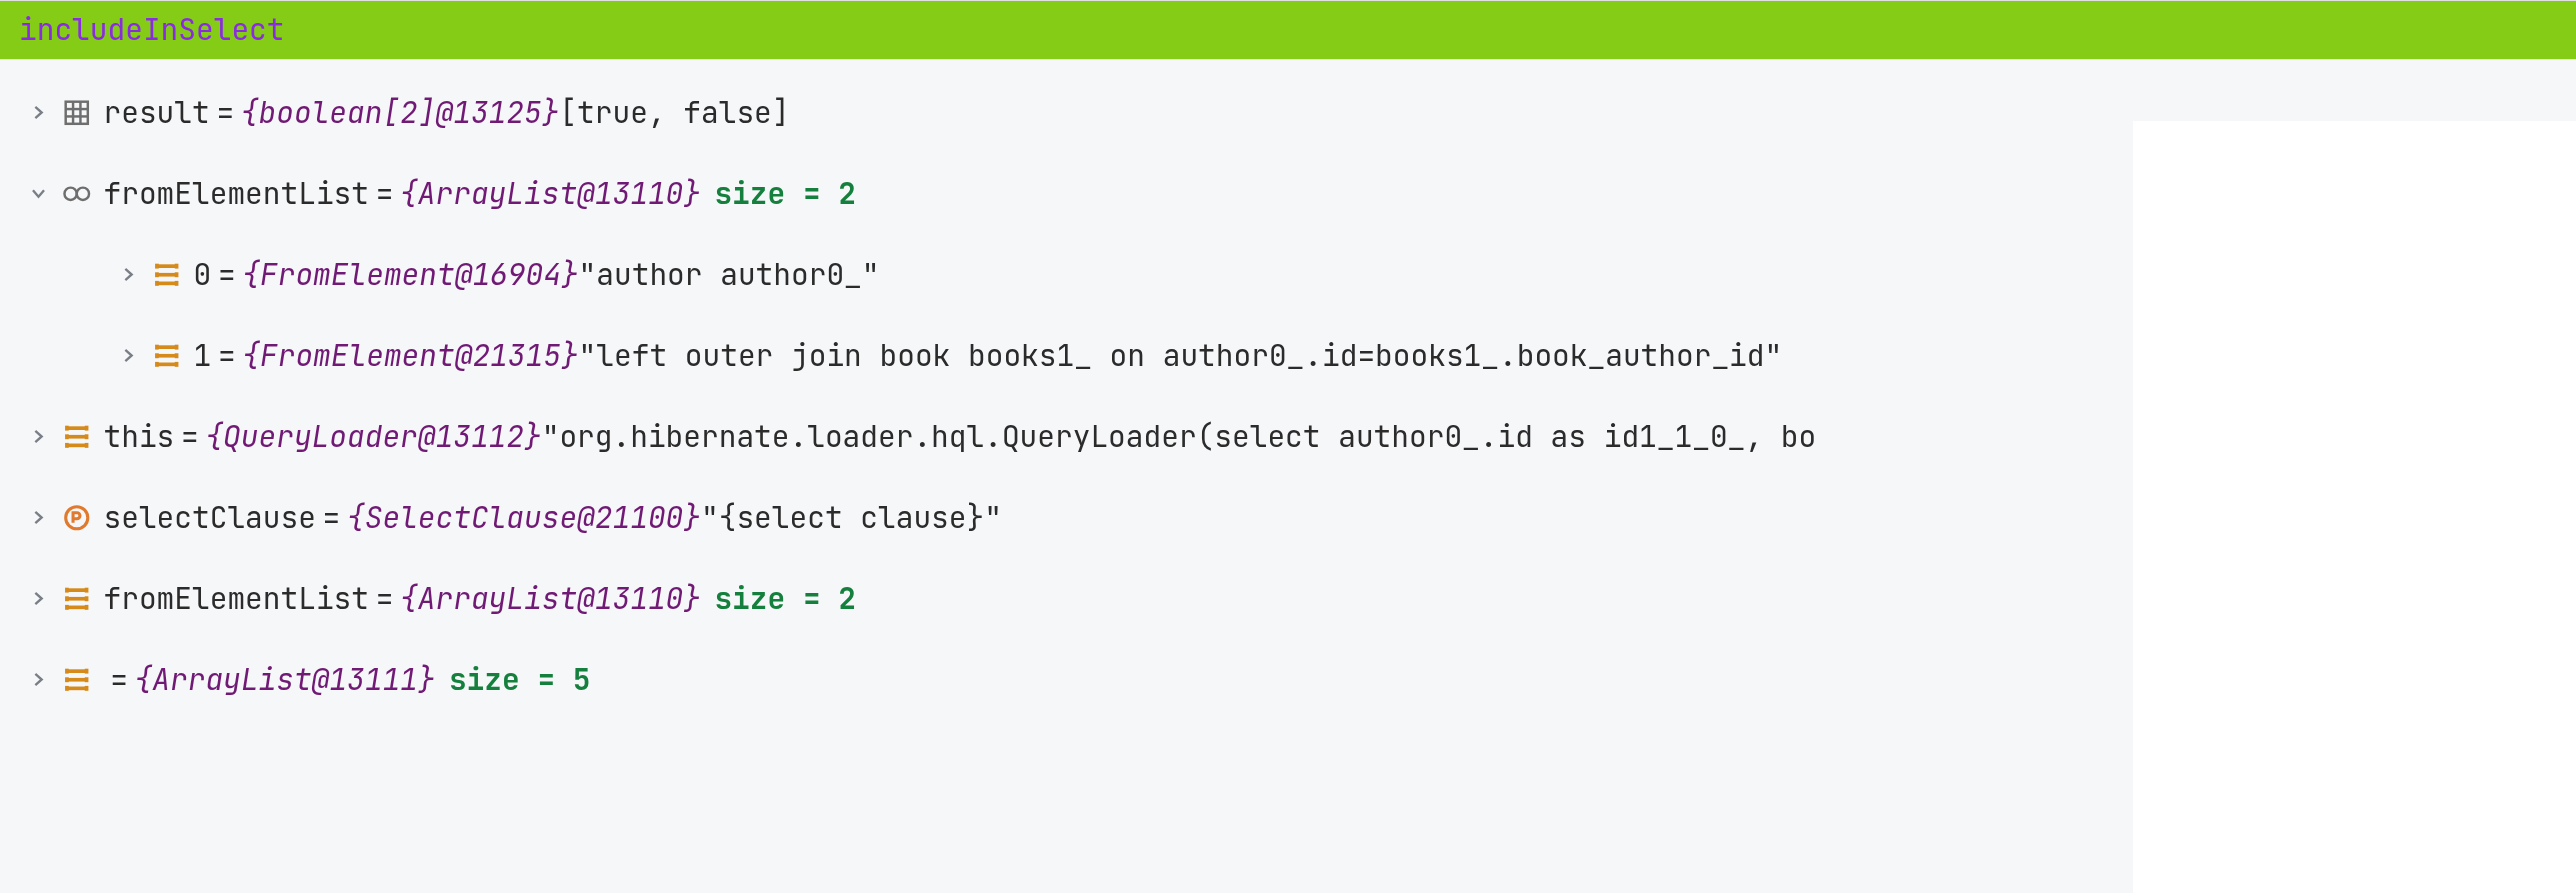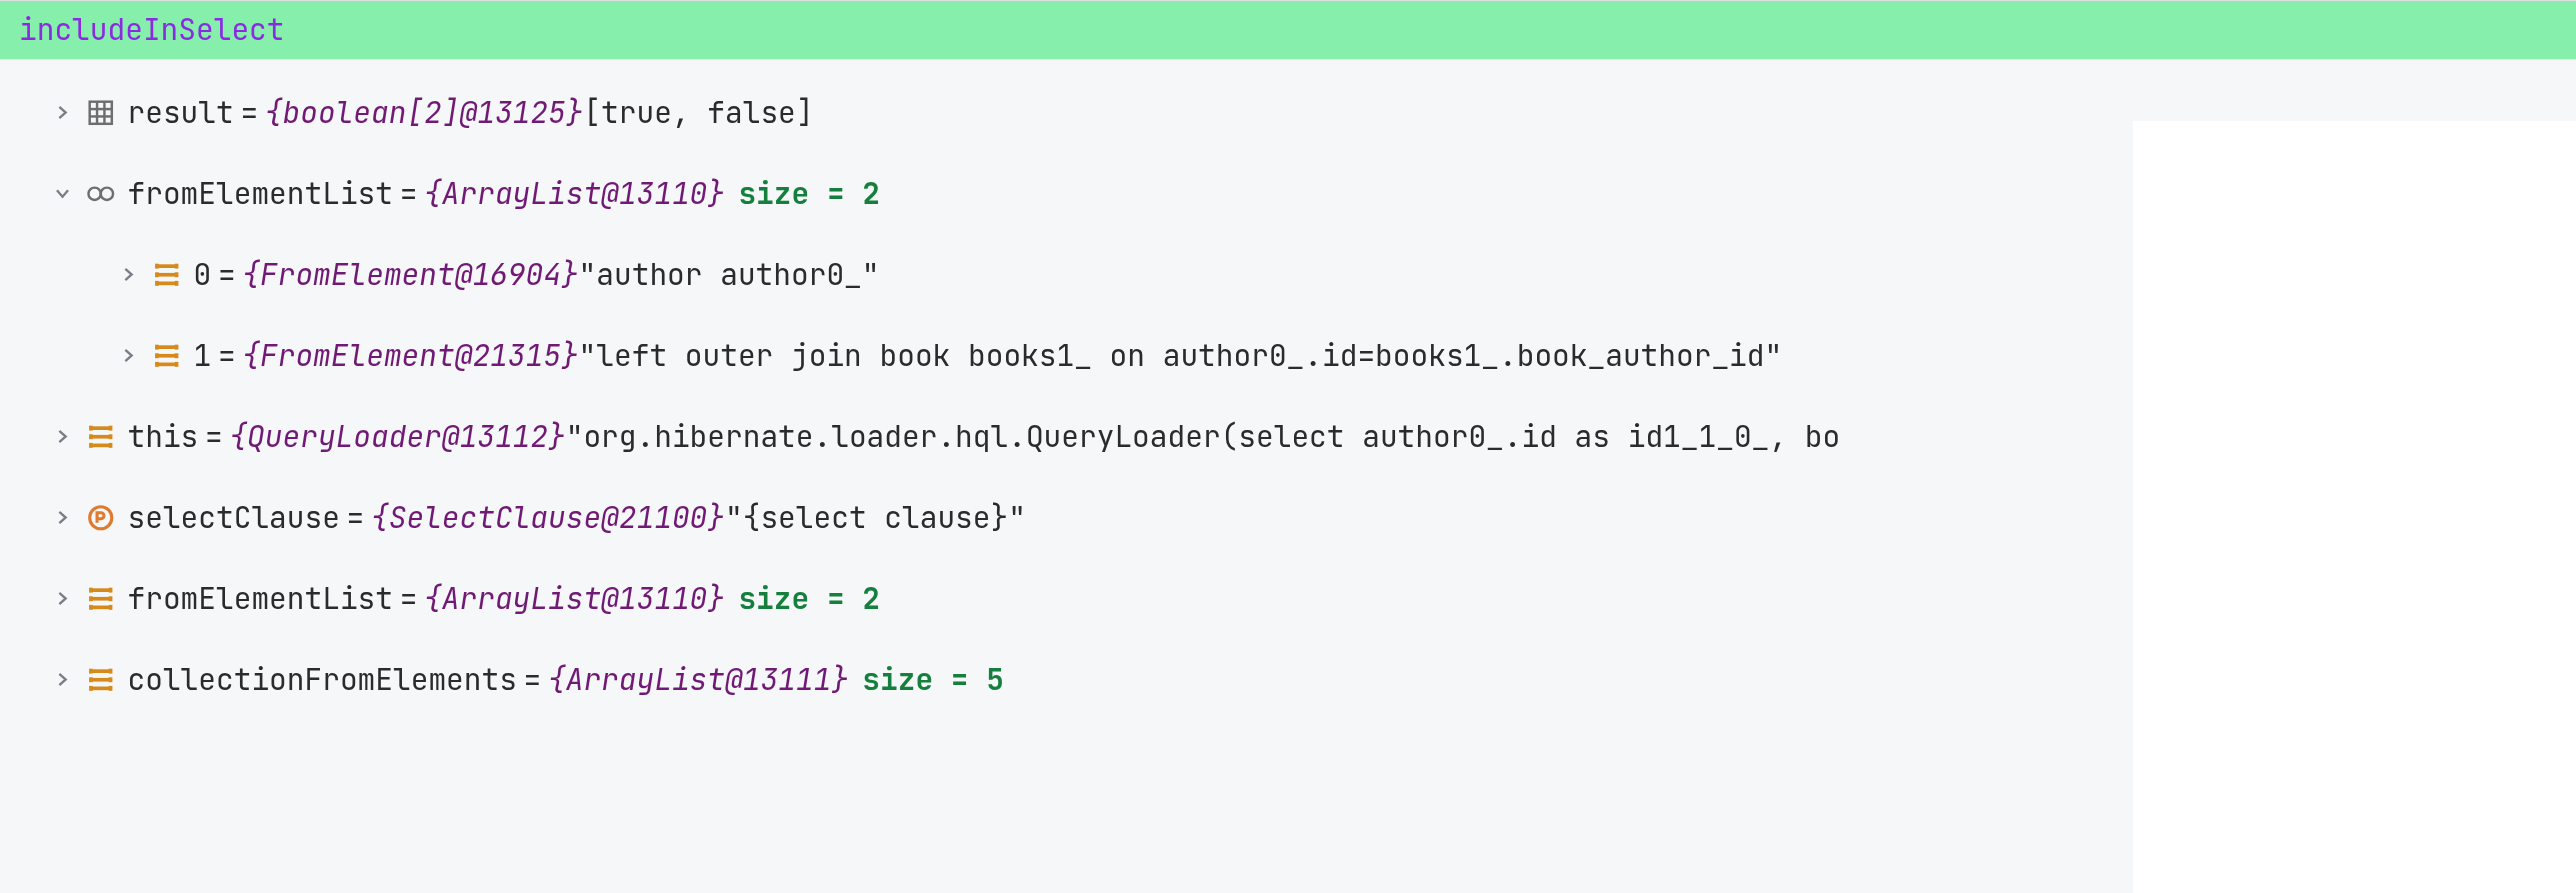"includeInSelect" .header { background: #86efac -> #84cc16 }
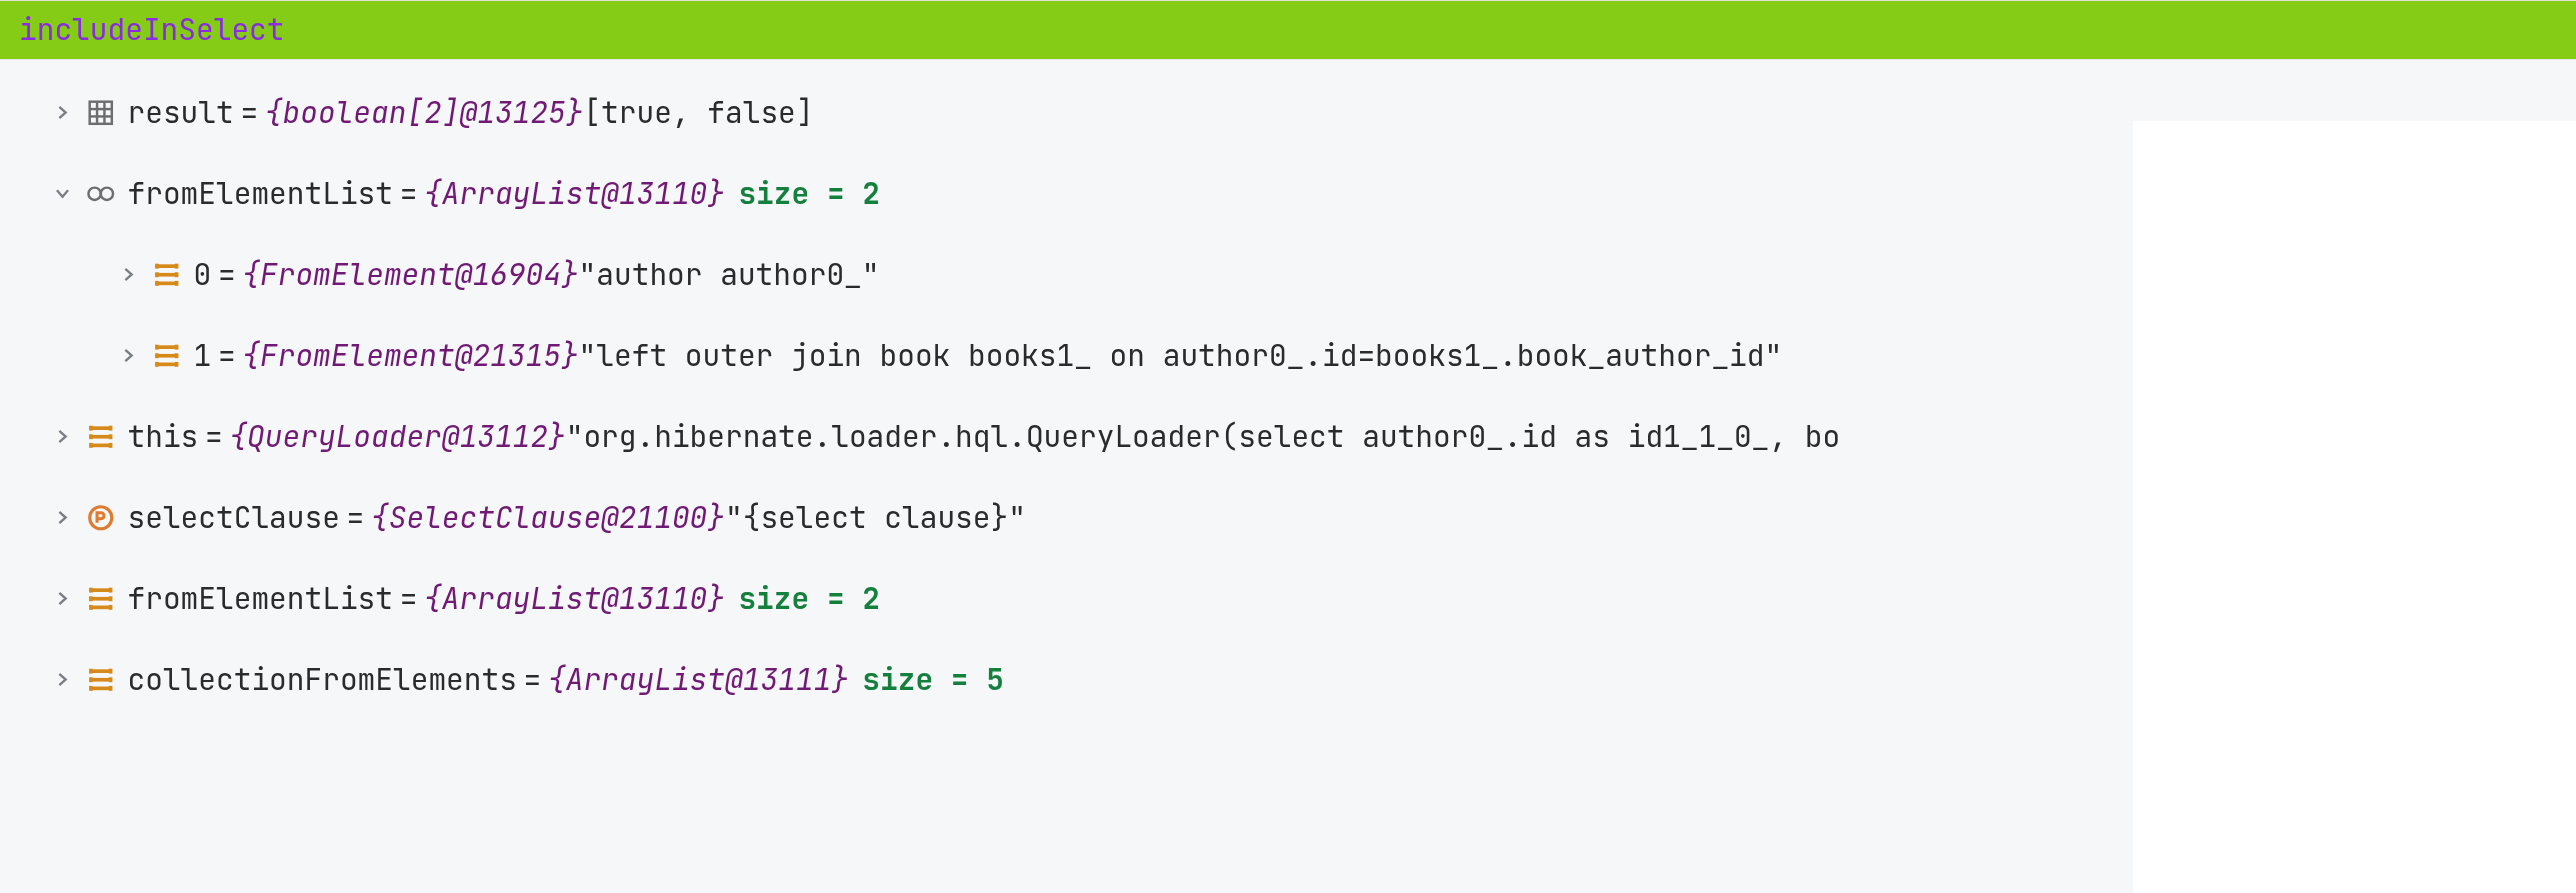"result" .indent-1 { margin-left: 24px -> none }
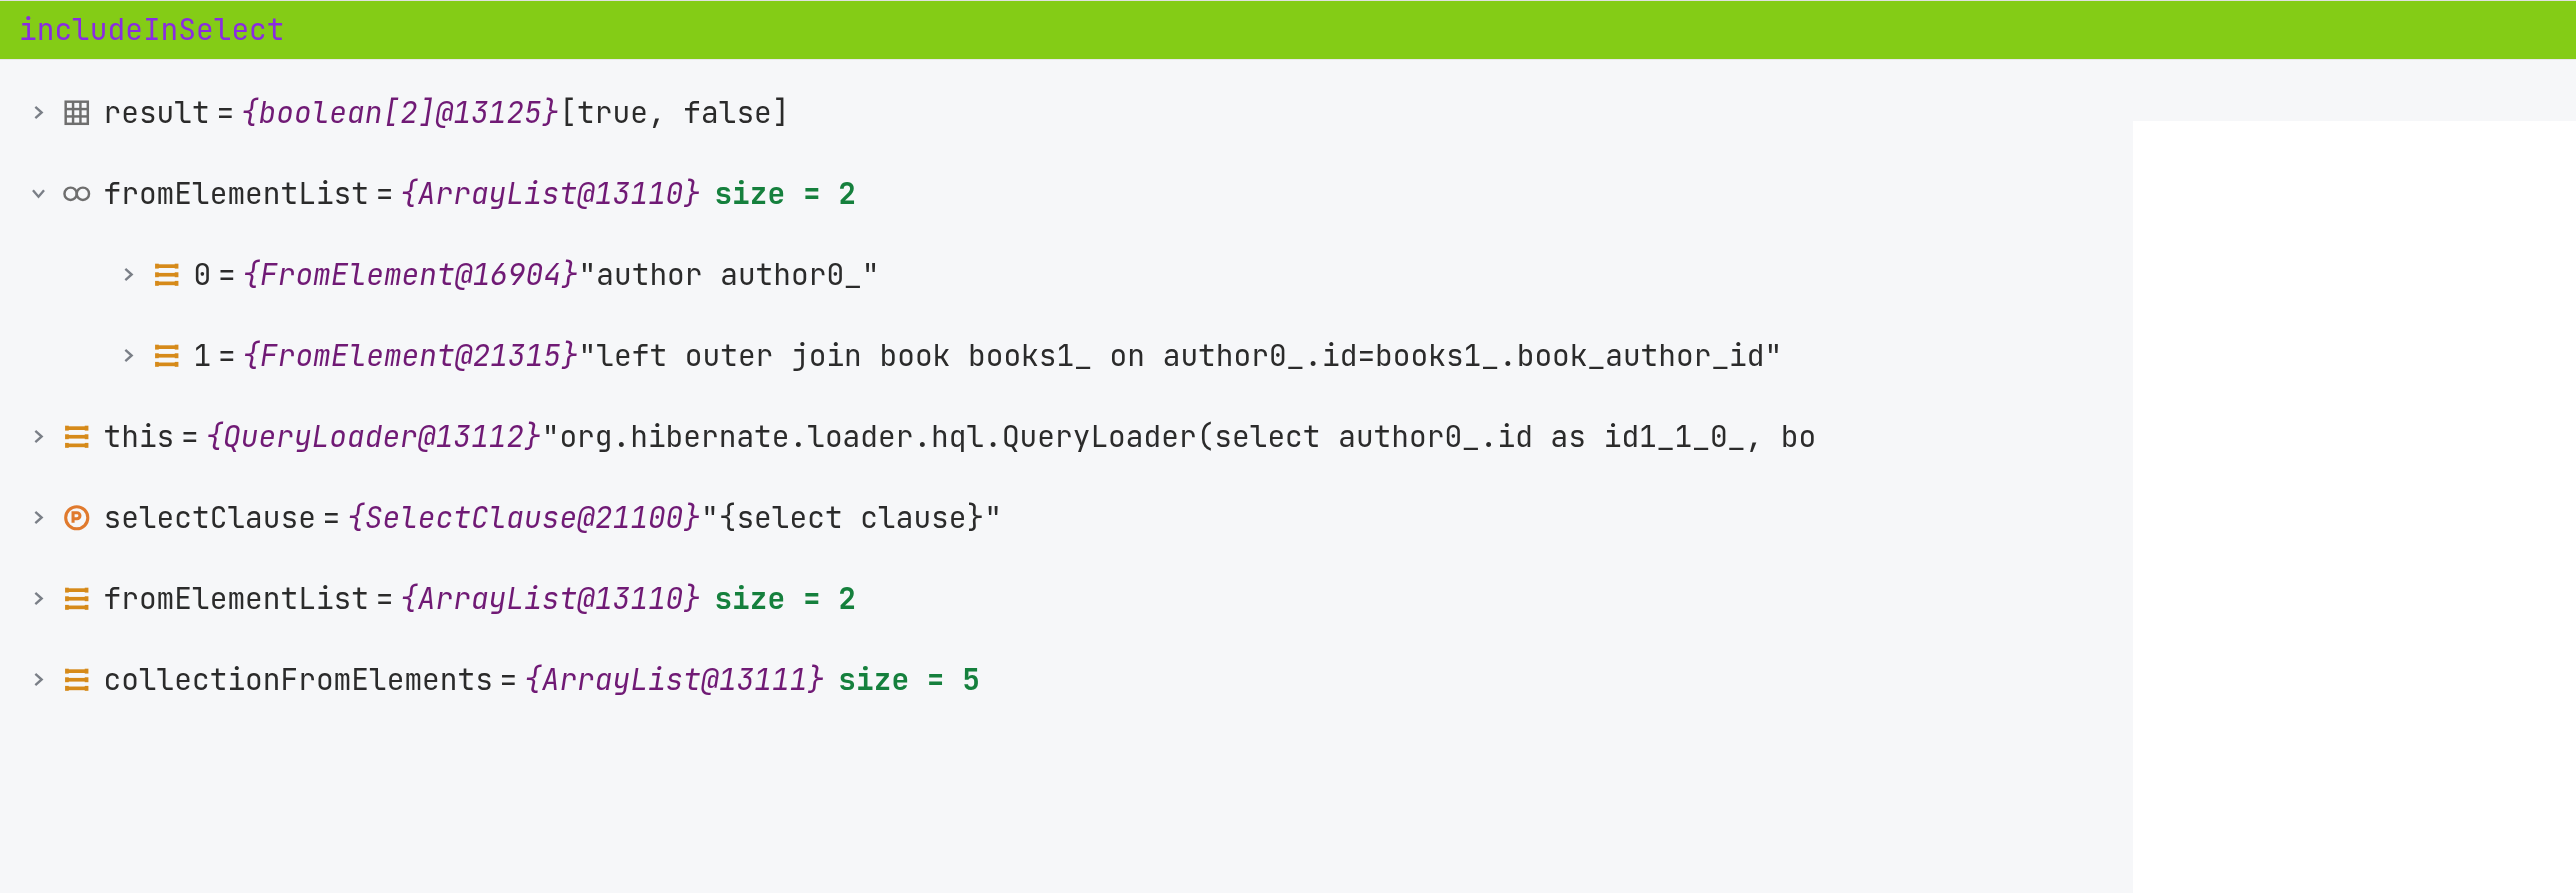"collectionFromElements" span.name-dark { html: <span>collectionFromElements</span> -> none }
